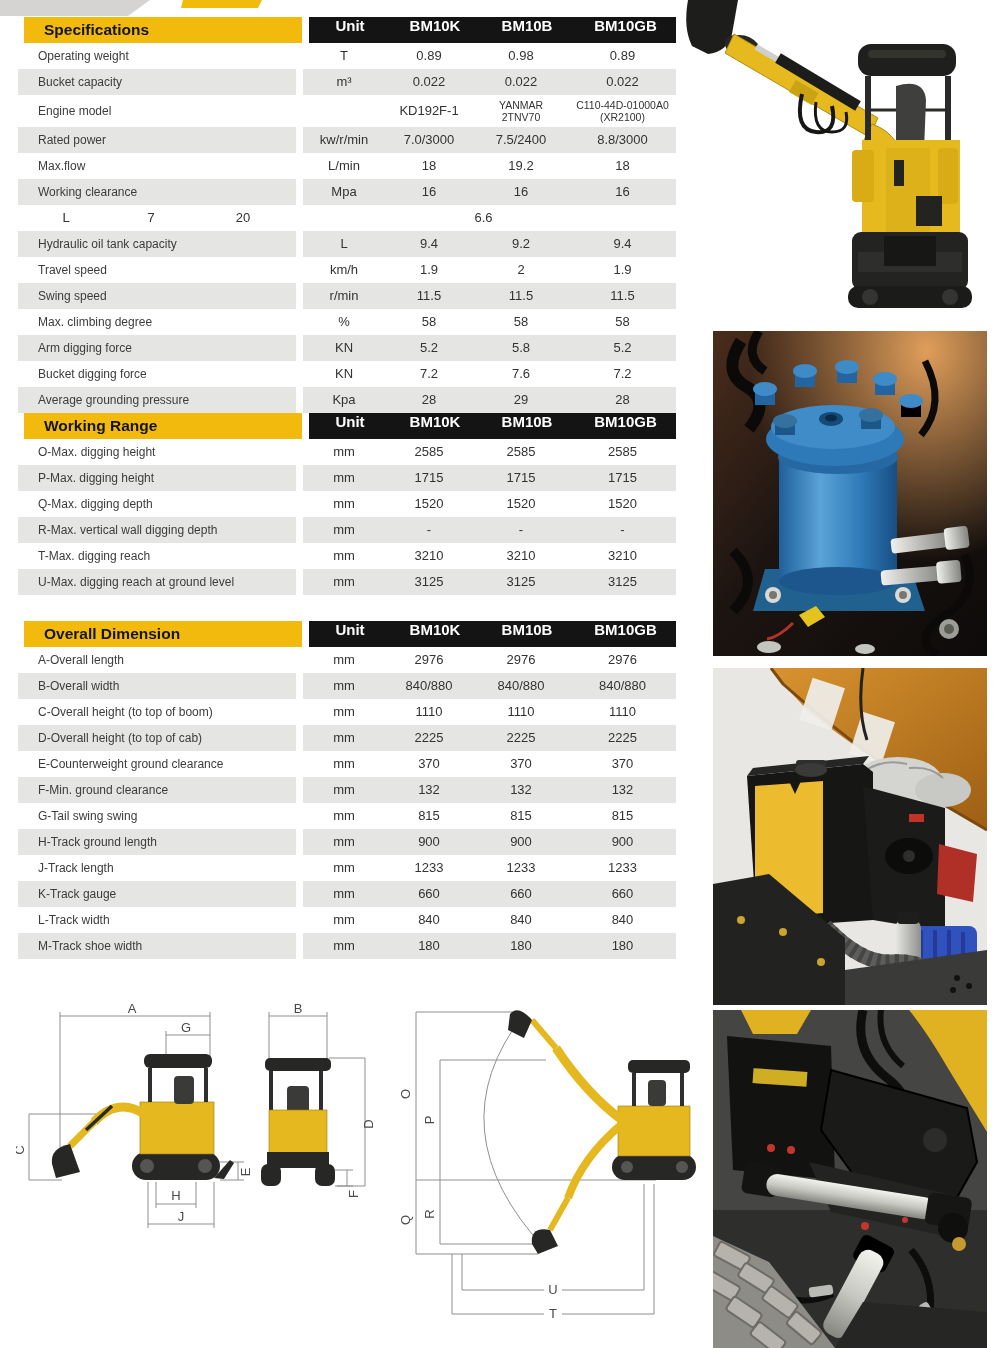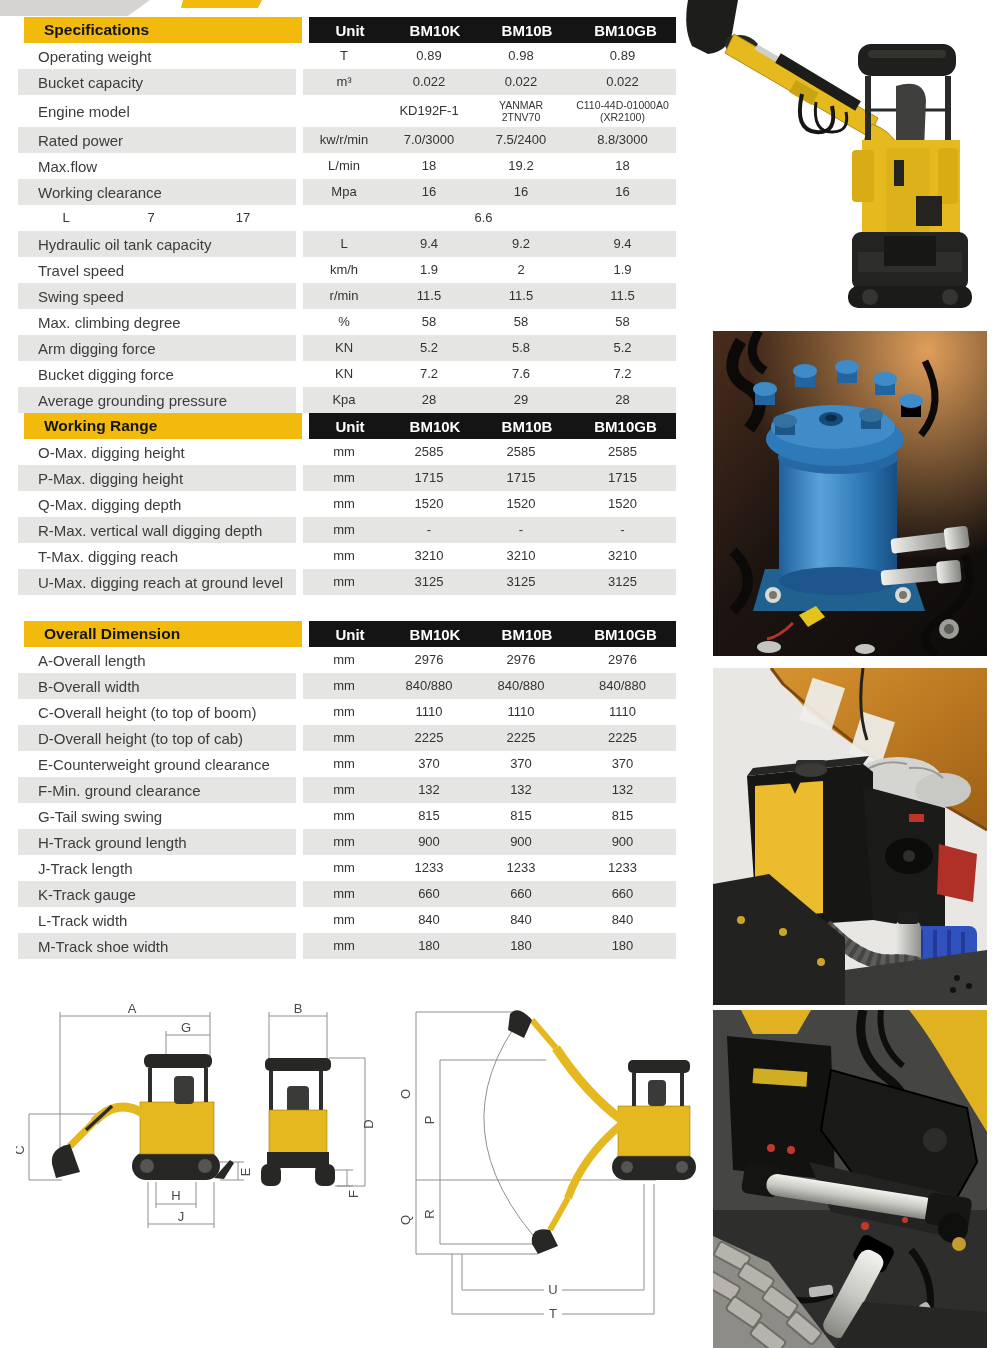"Unit" .t-cols { align-items: center -> none }
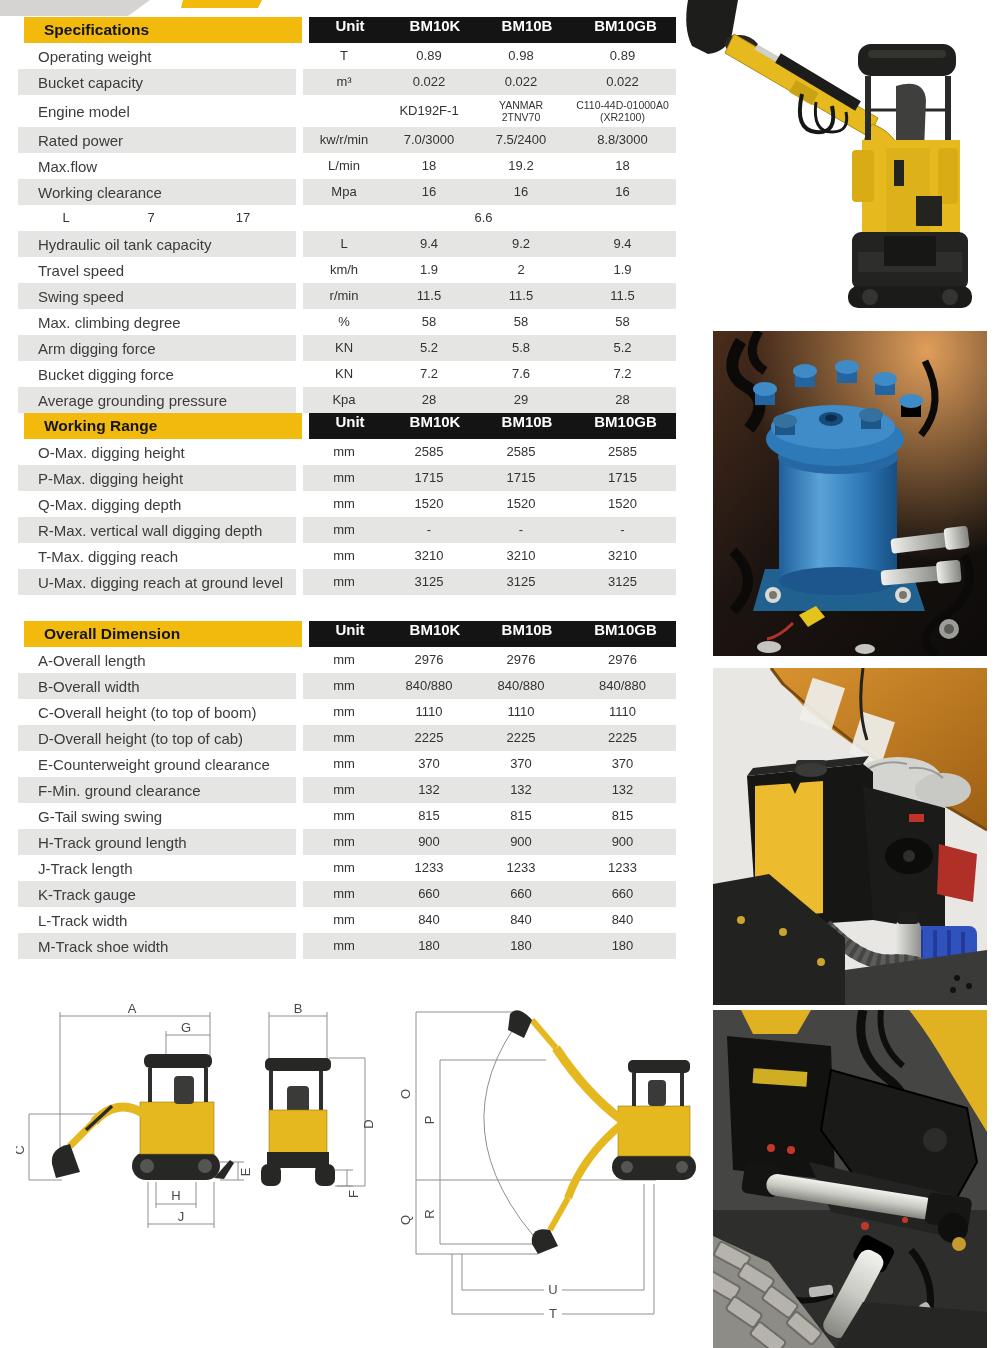"Operating weight" .r-label { font-size: 15px -> 12px }
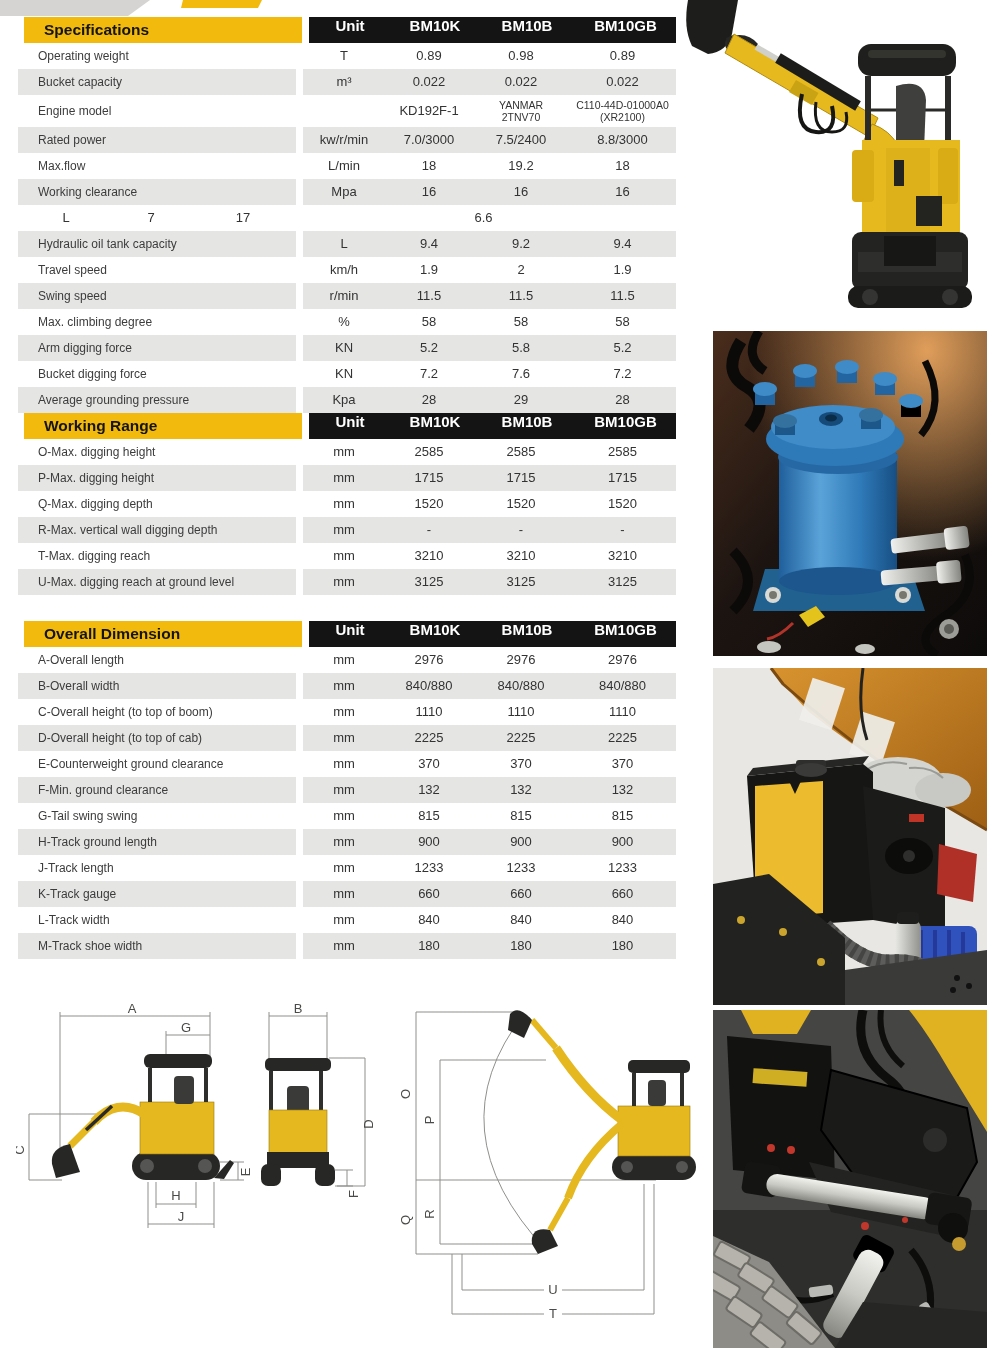"17" div.cv { text: 17 -> 20 }
